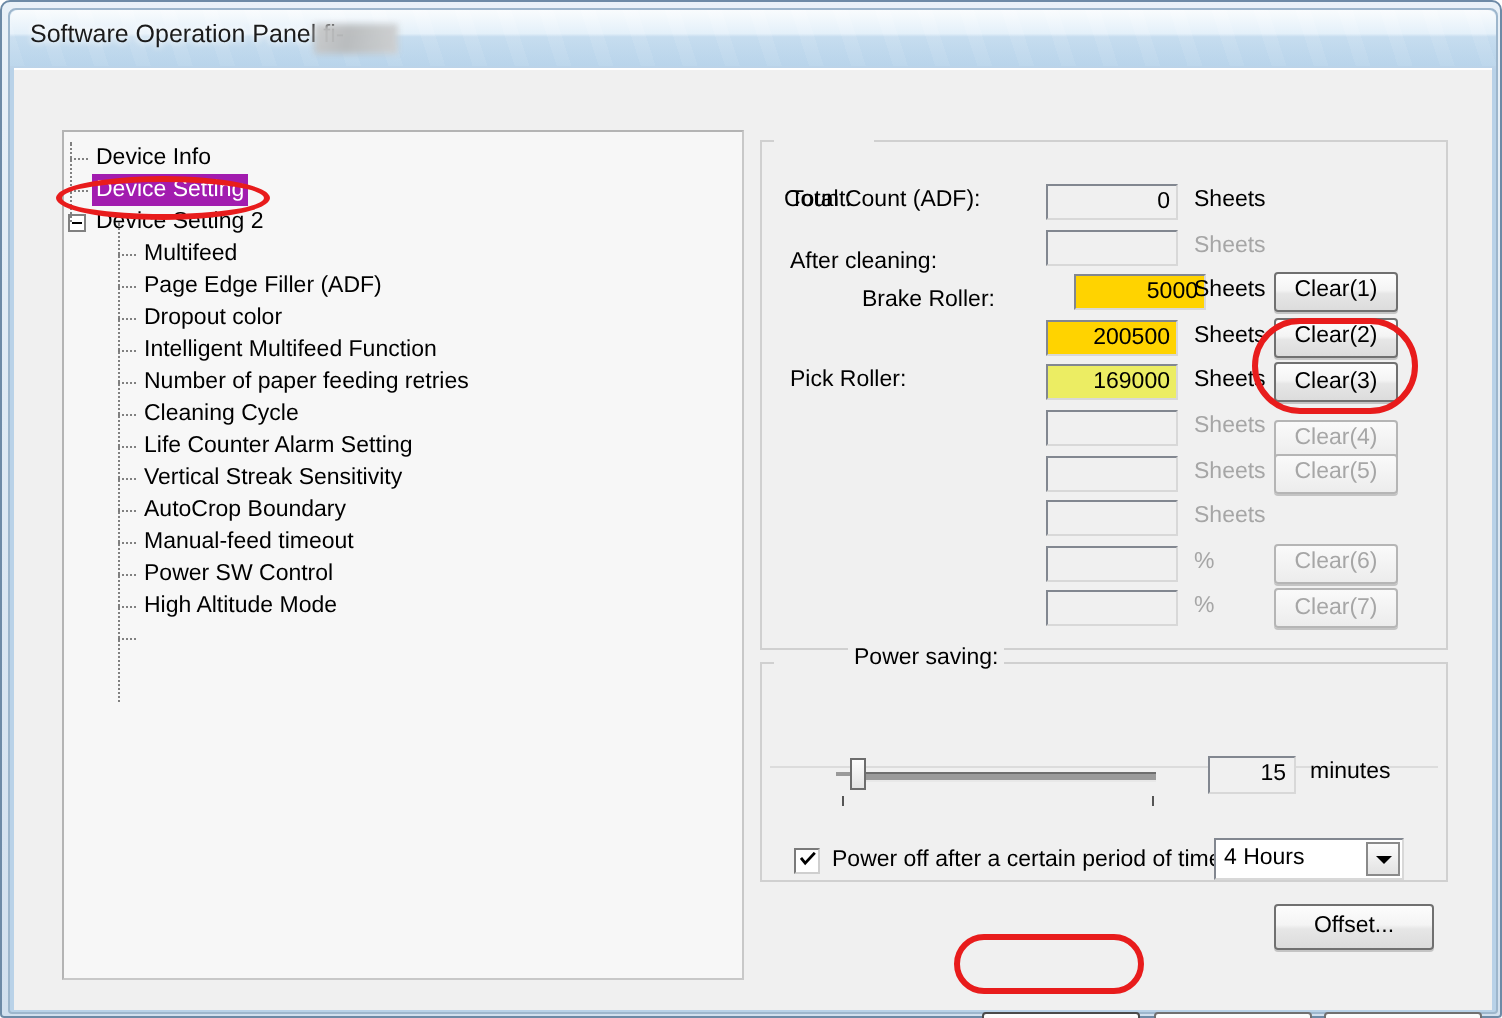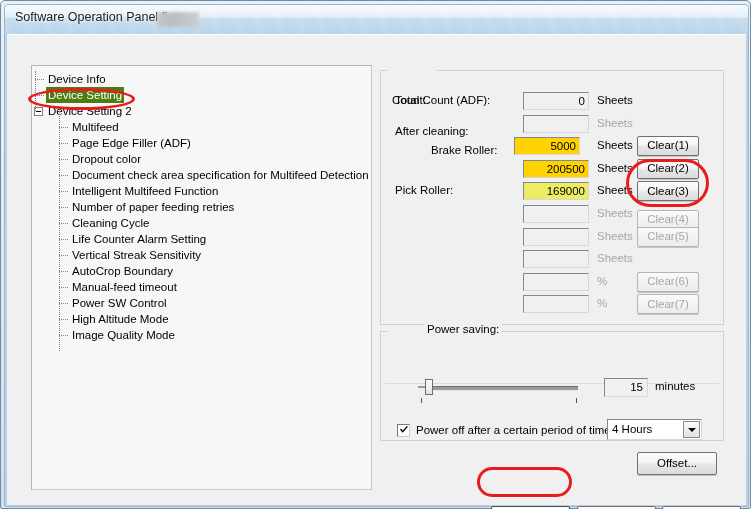"Device Setting" .tnode.selected .lbl { background: #4d7c0f -> #a21caf }
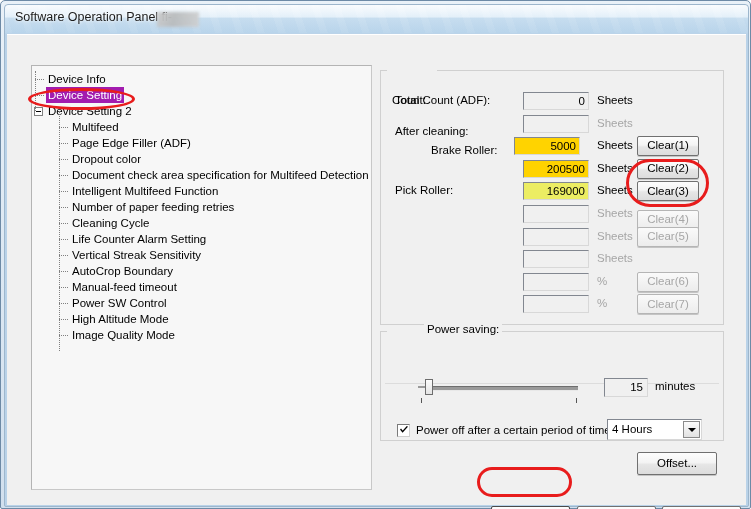"5000" div.numfield { left: 133px -> 156px }
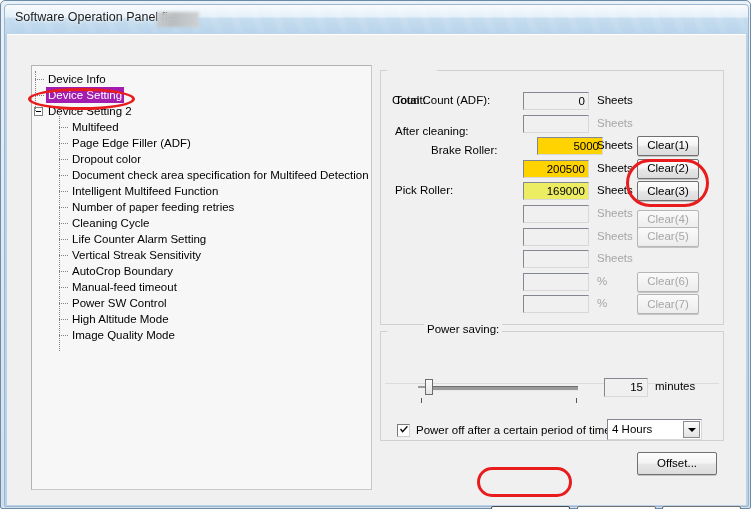"Document check area specification for" div.tnode { html: <div><div></div><span>Document check area specification for Multifeed Detection</span></div> -> none }
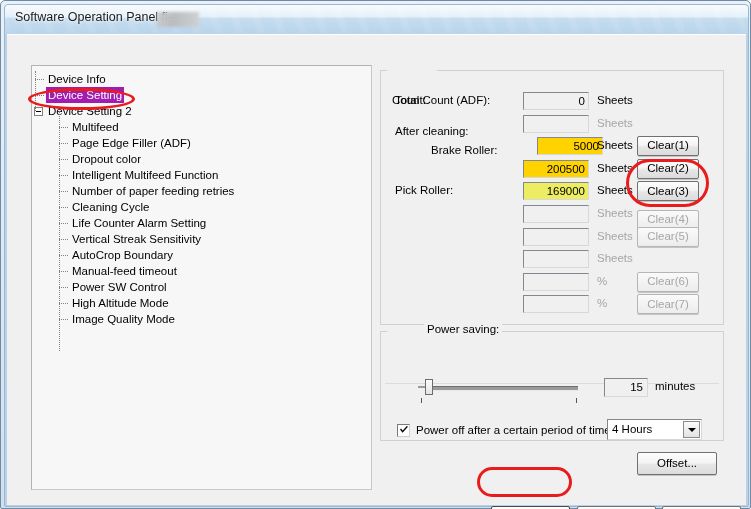"Image Quality Mode" span.lbl { html: <span>Image Quality Mode</span> -> none }
